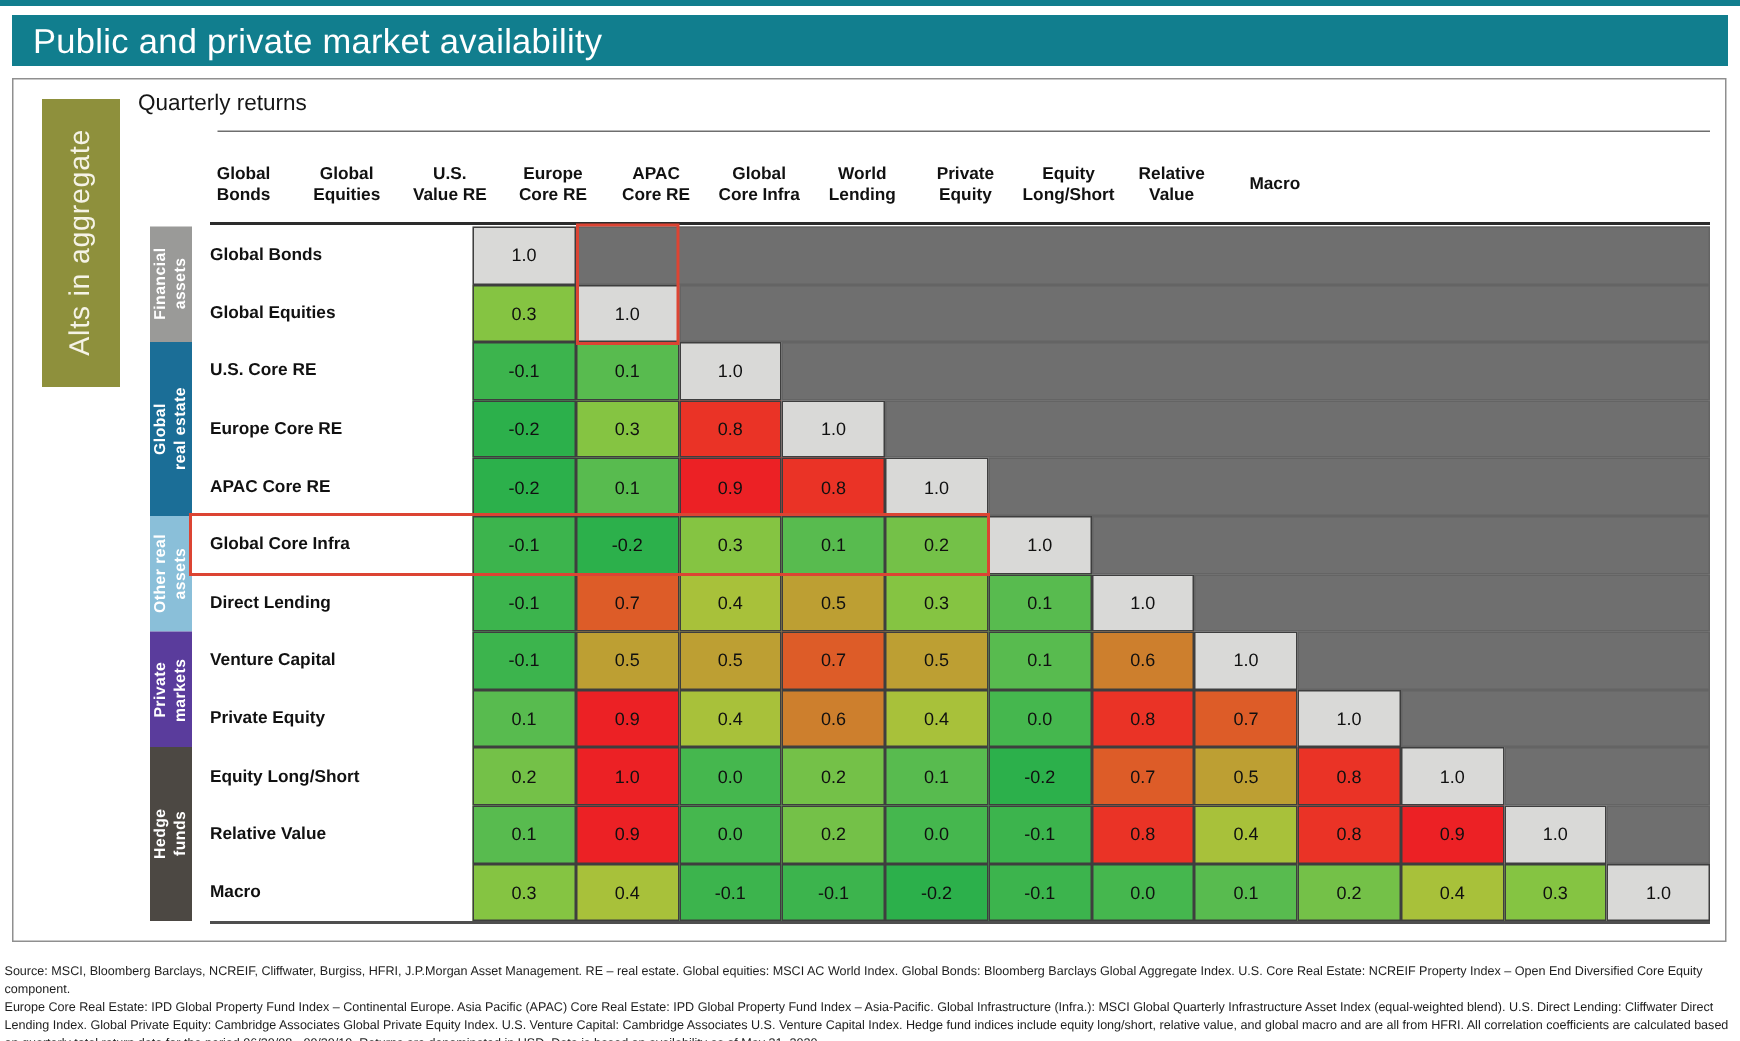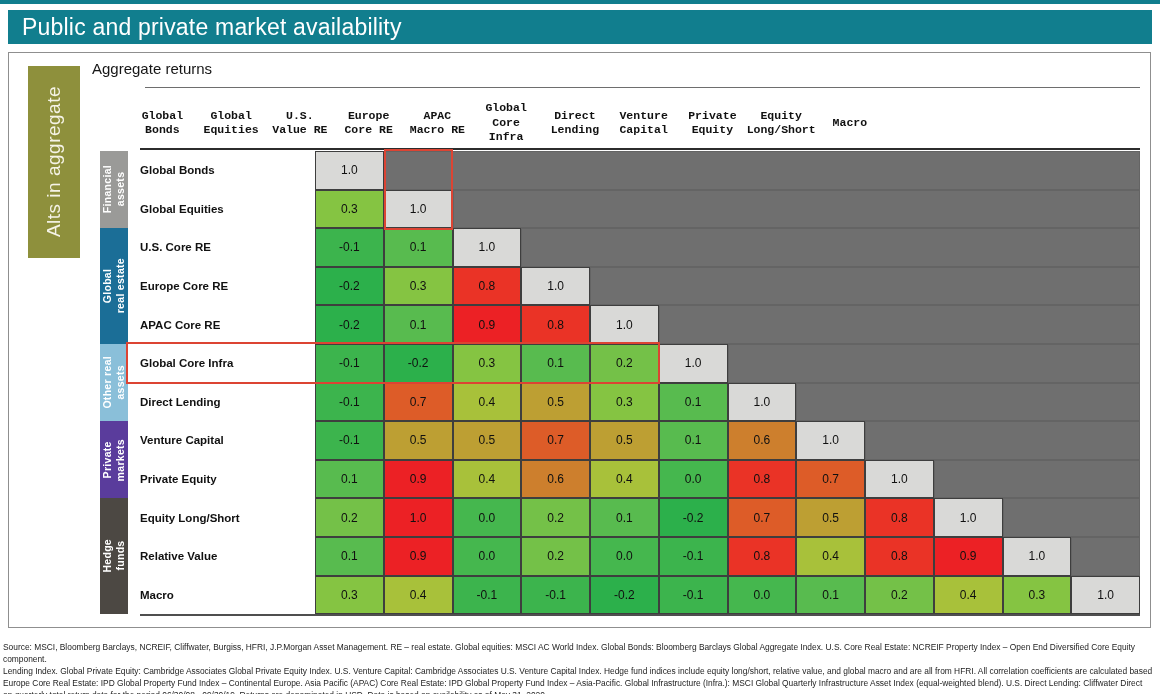"Aggregate returns" div.abs { text: Aggregate -> Quarterly }
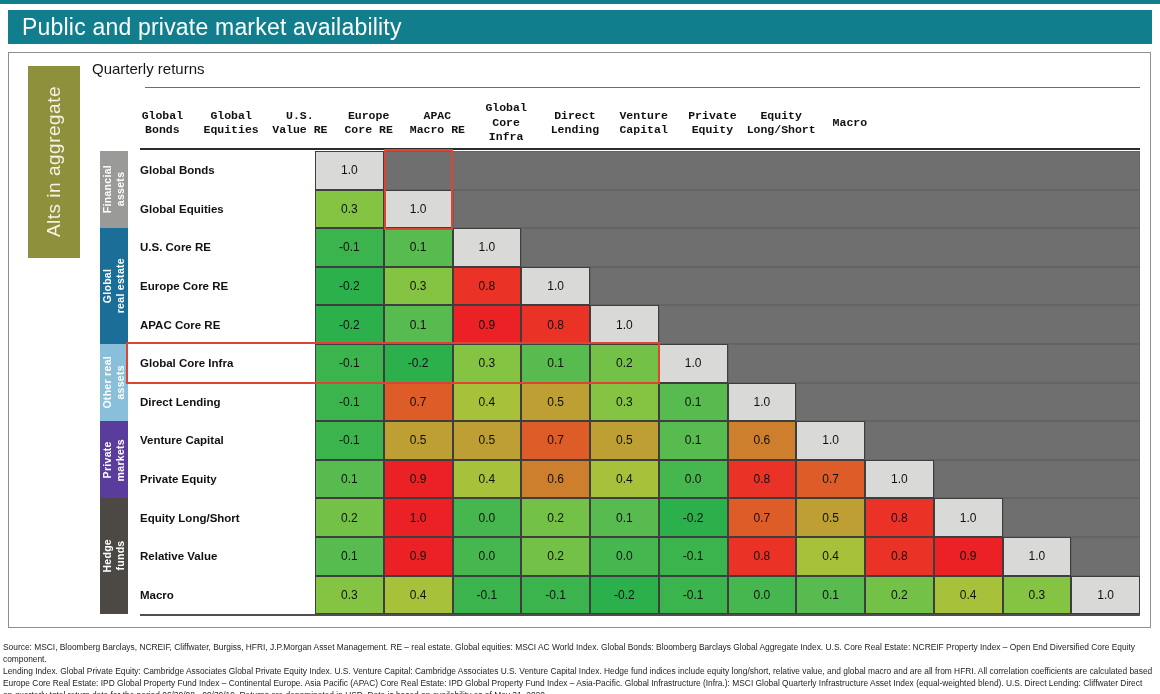"Global" div { font-family: Liberation Mono, monospace -> none }
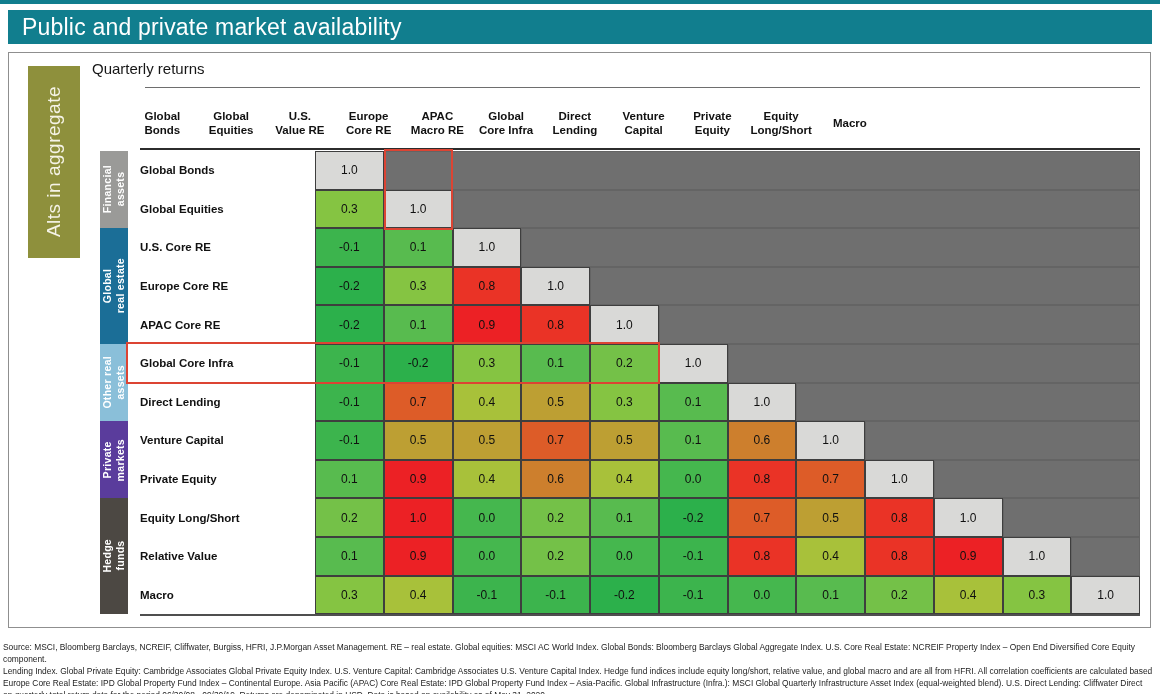"APAC" div.col-h { text: Macro -> Core }
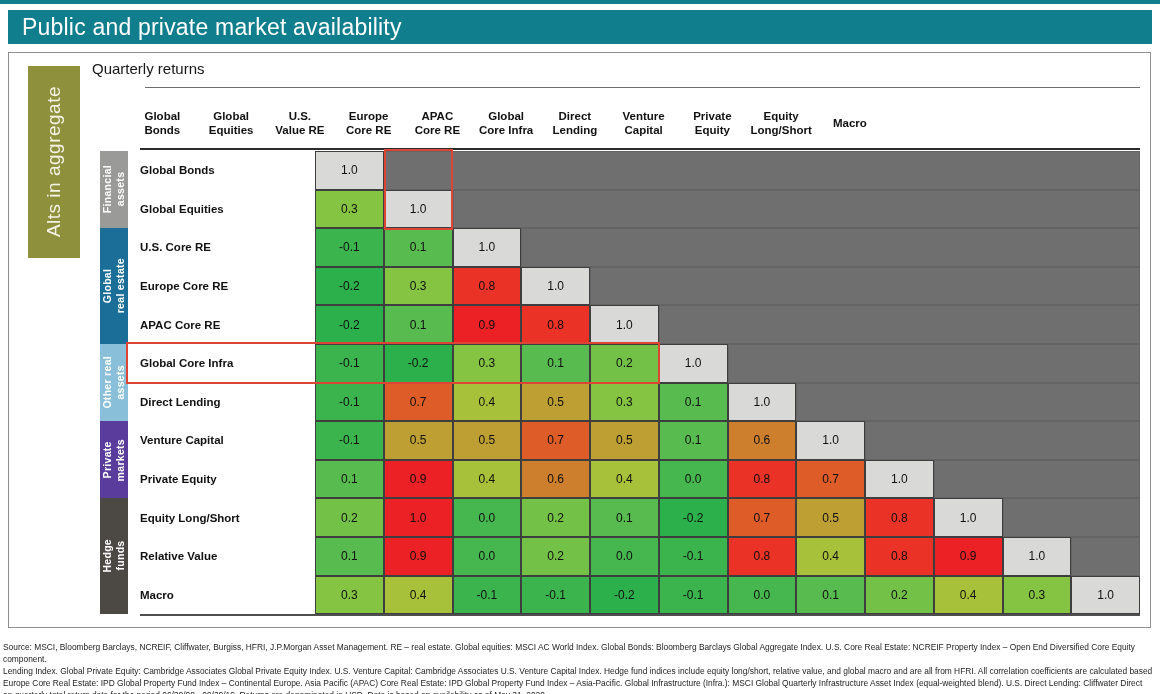"Direct" div.col-h { text: Direct -> World }
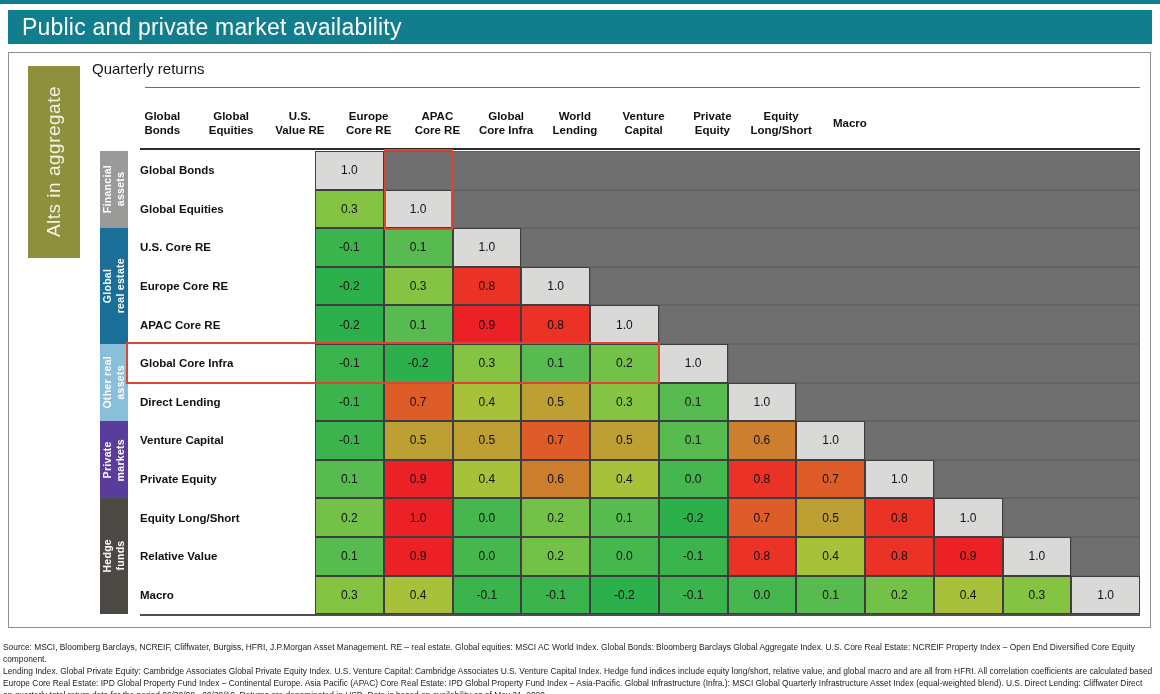"Venture" div.col-h { html: <div>Venture Capital</div> -> none }
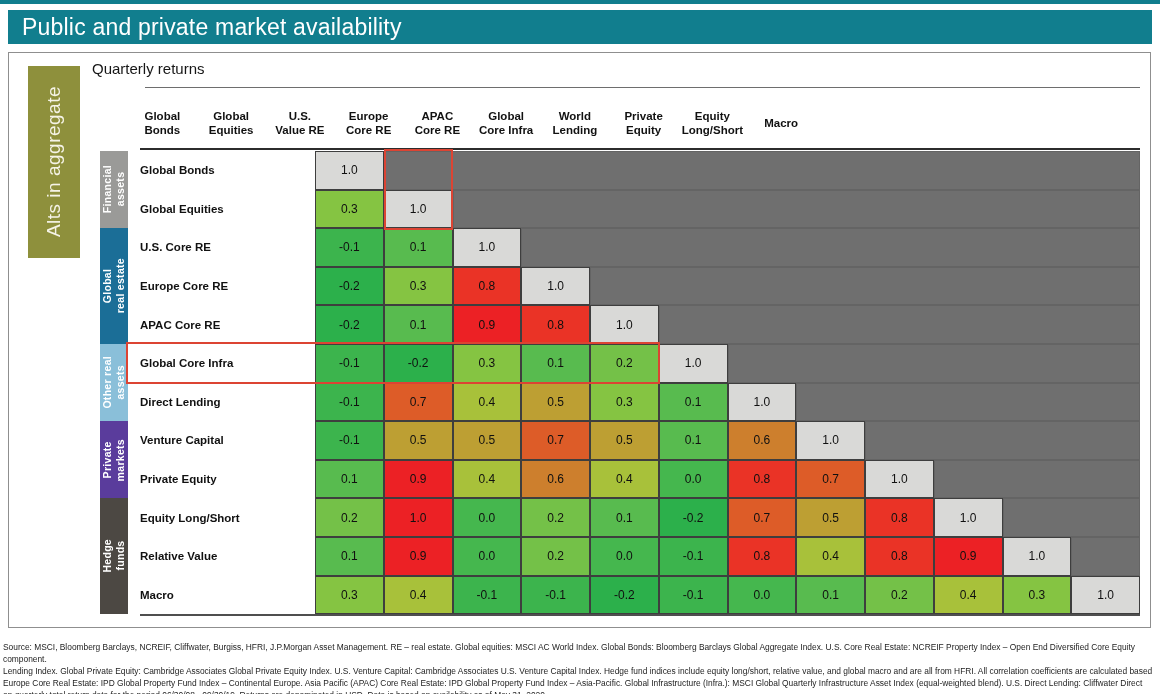"Relative" div.col-h { html: none -> <div>Relative Value</div> }
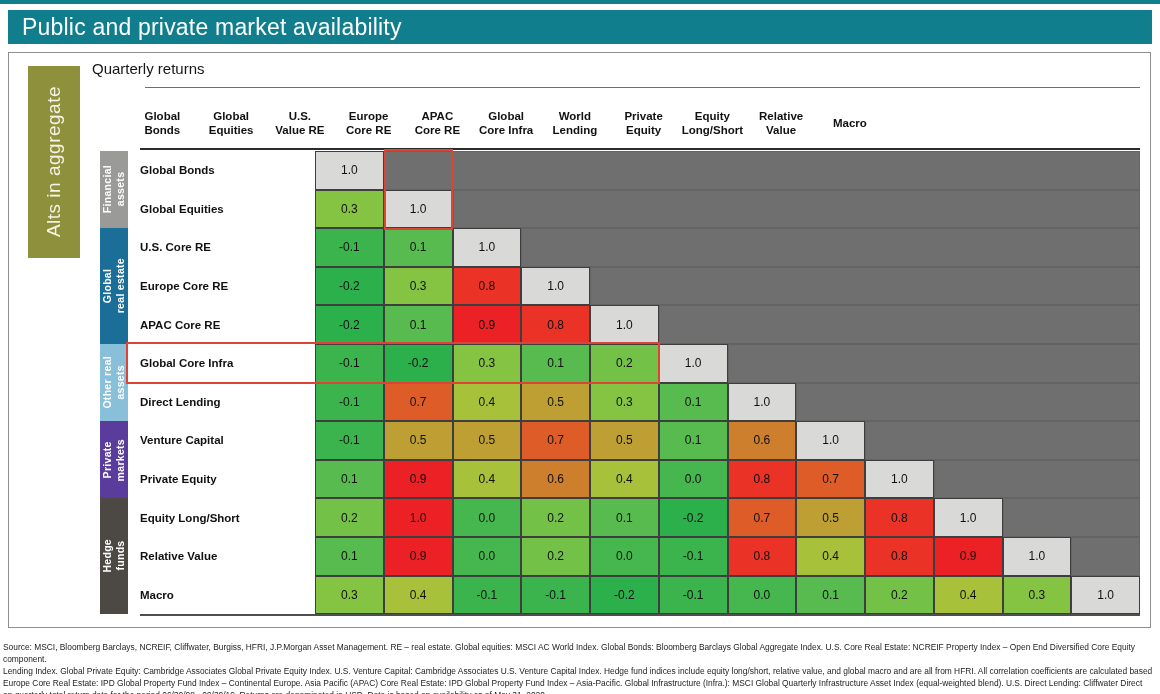"Lending Index. Global Private Equity:" div { order: before "Europe Core Real Estate: IPD" -> after "Europe Core Real Estate: IPD" }
